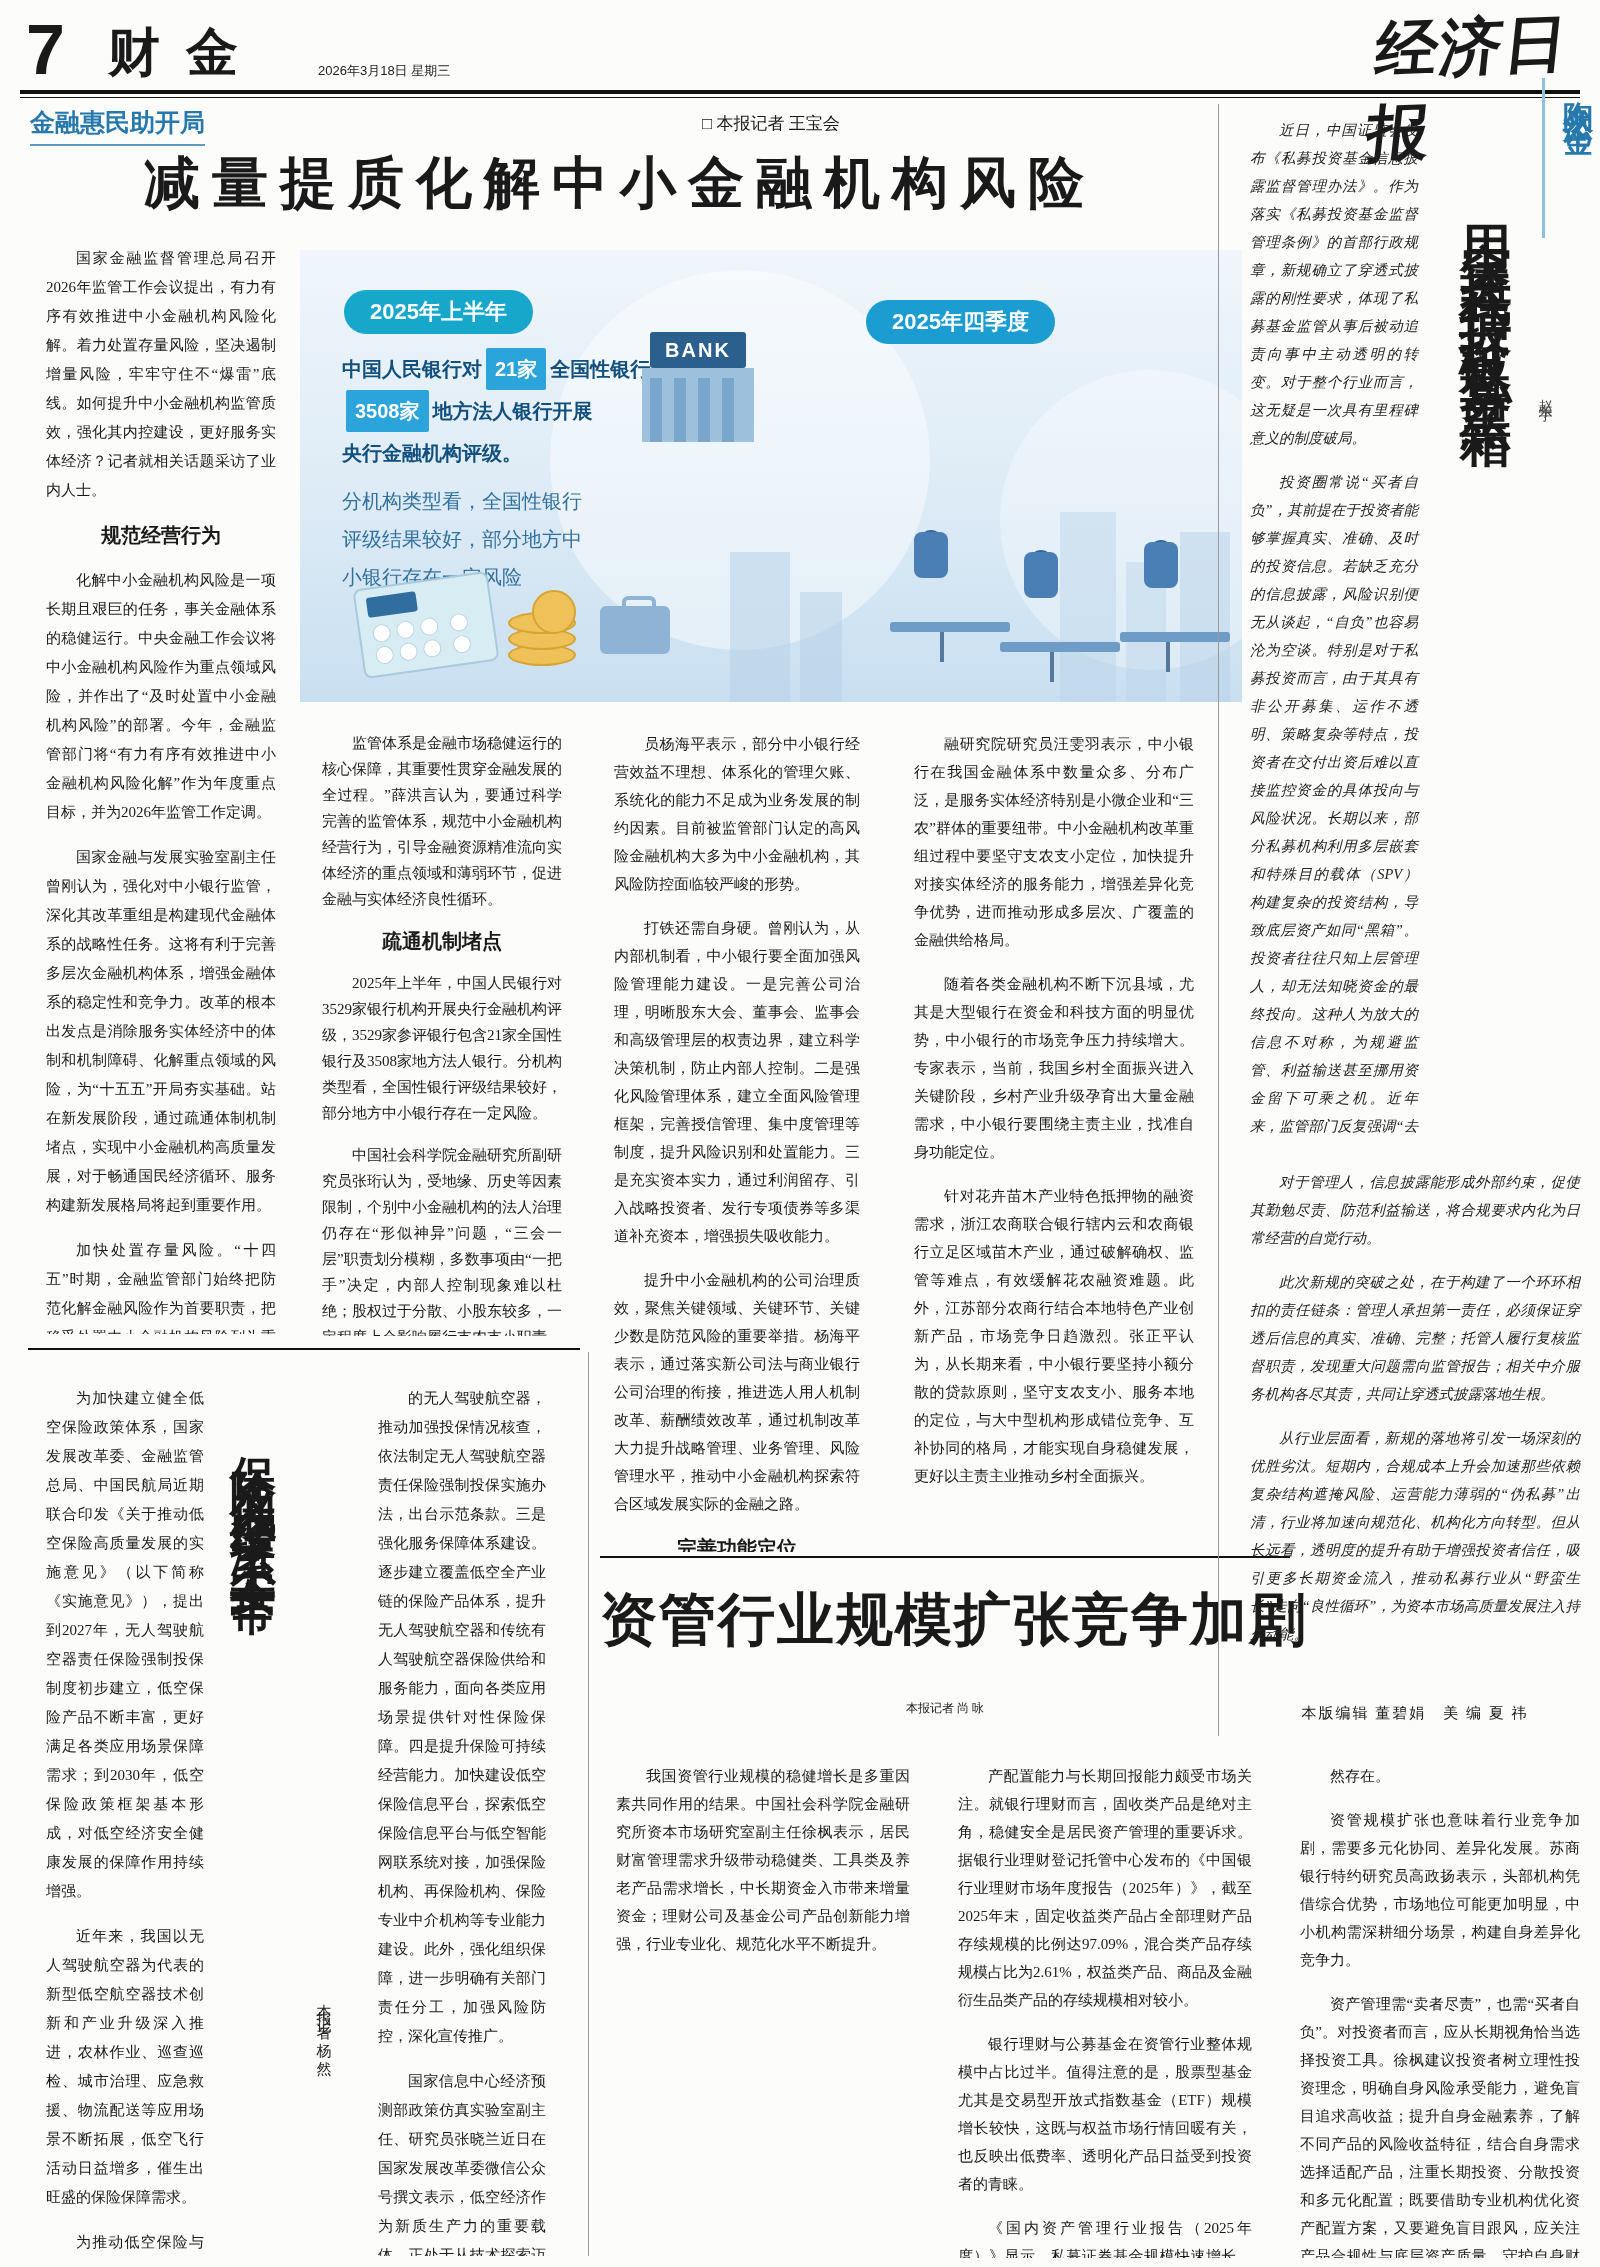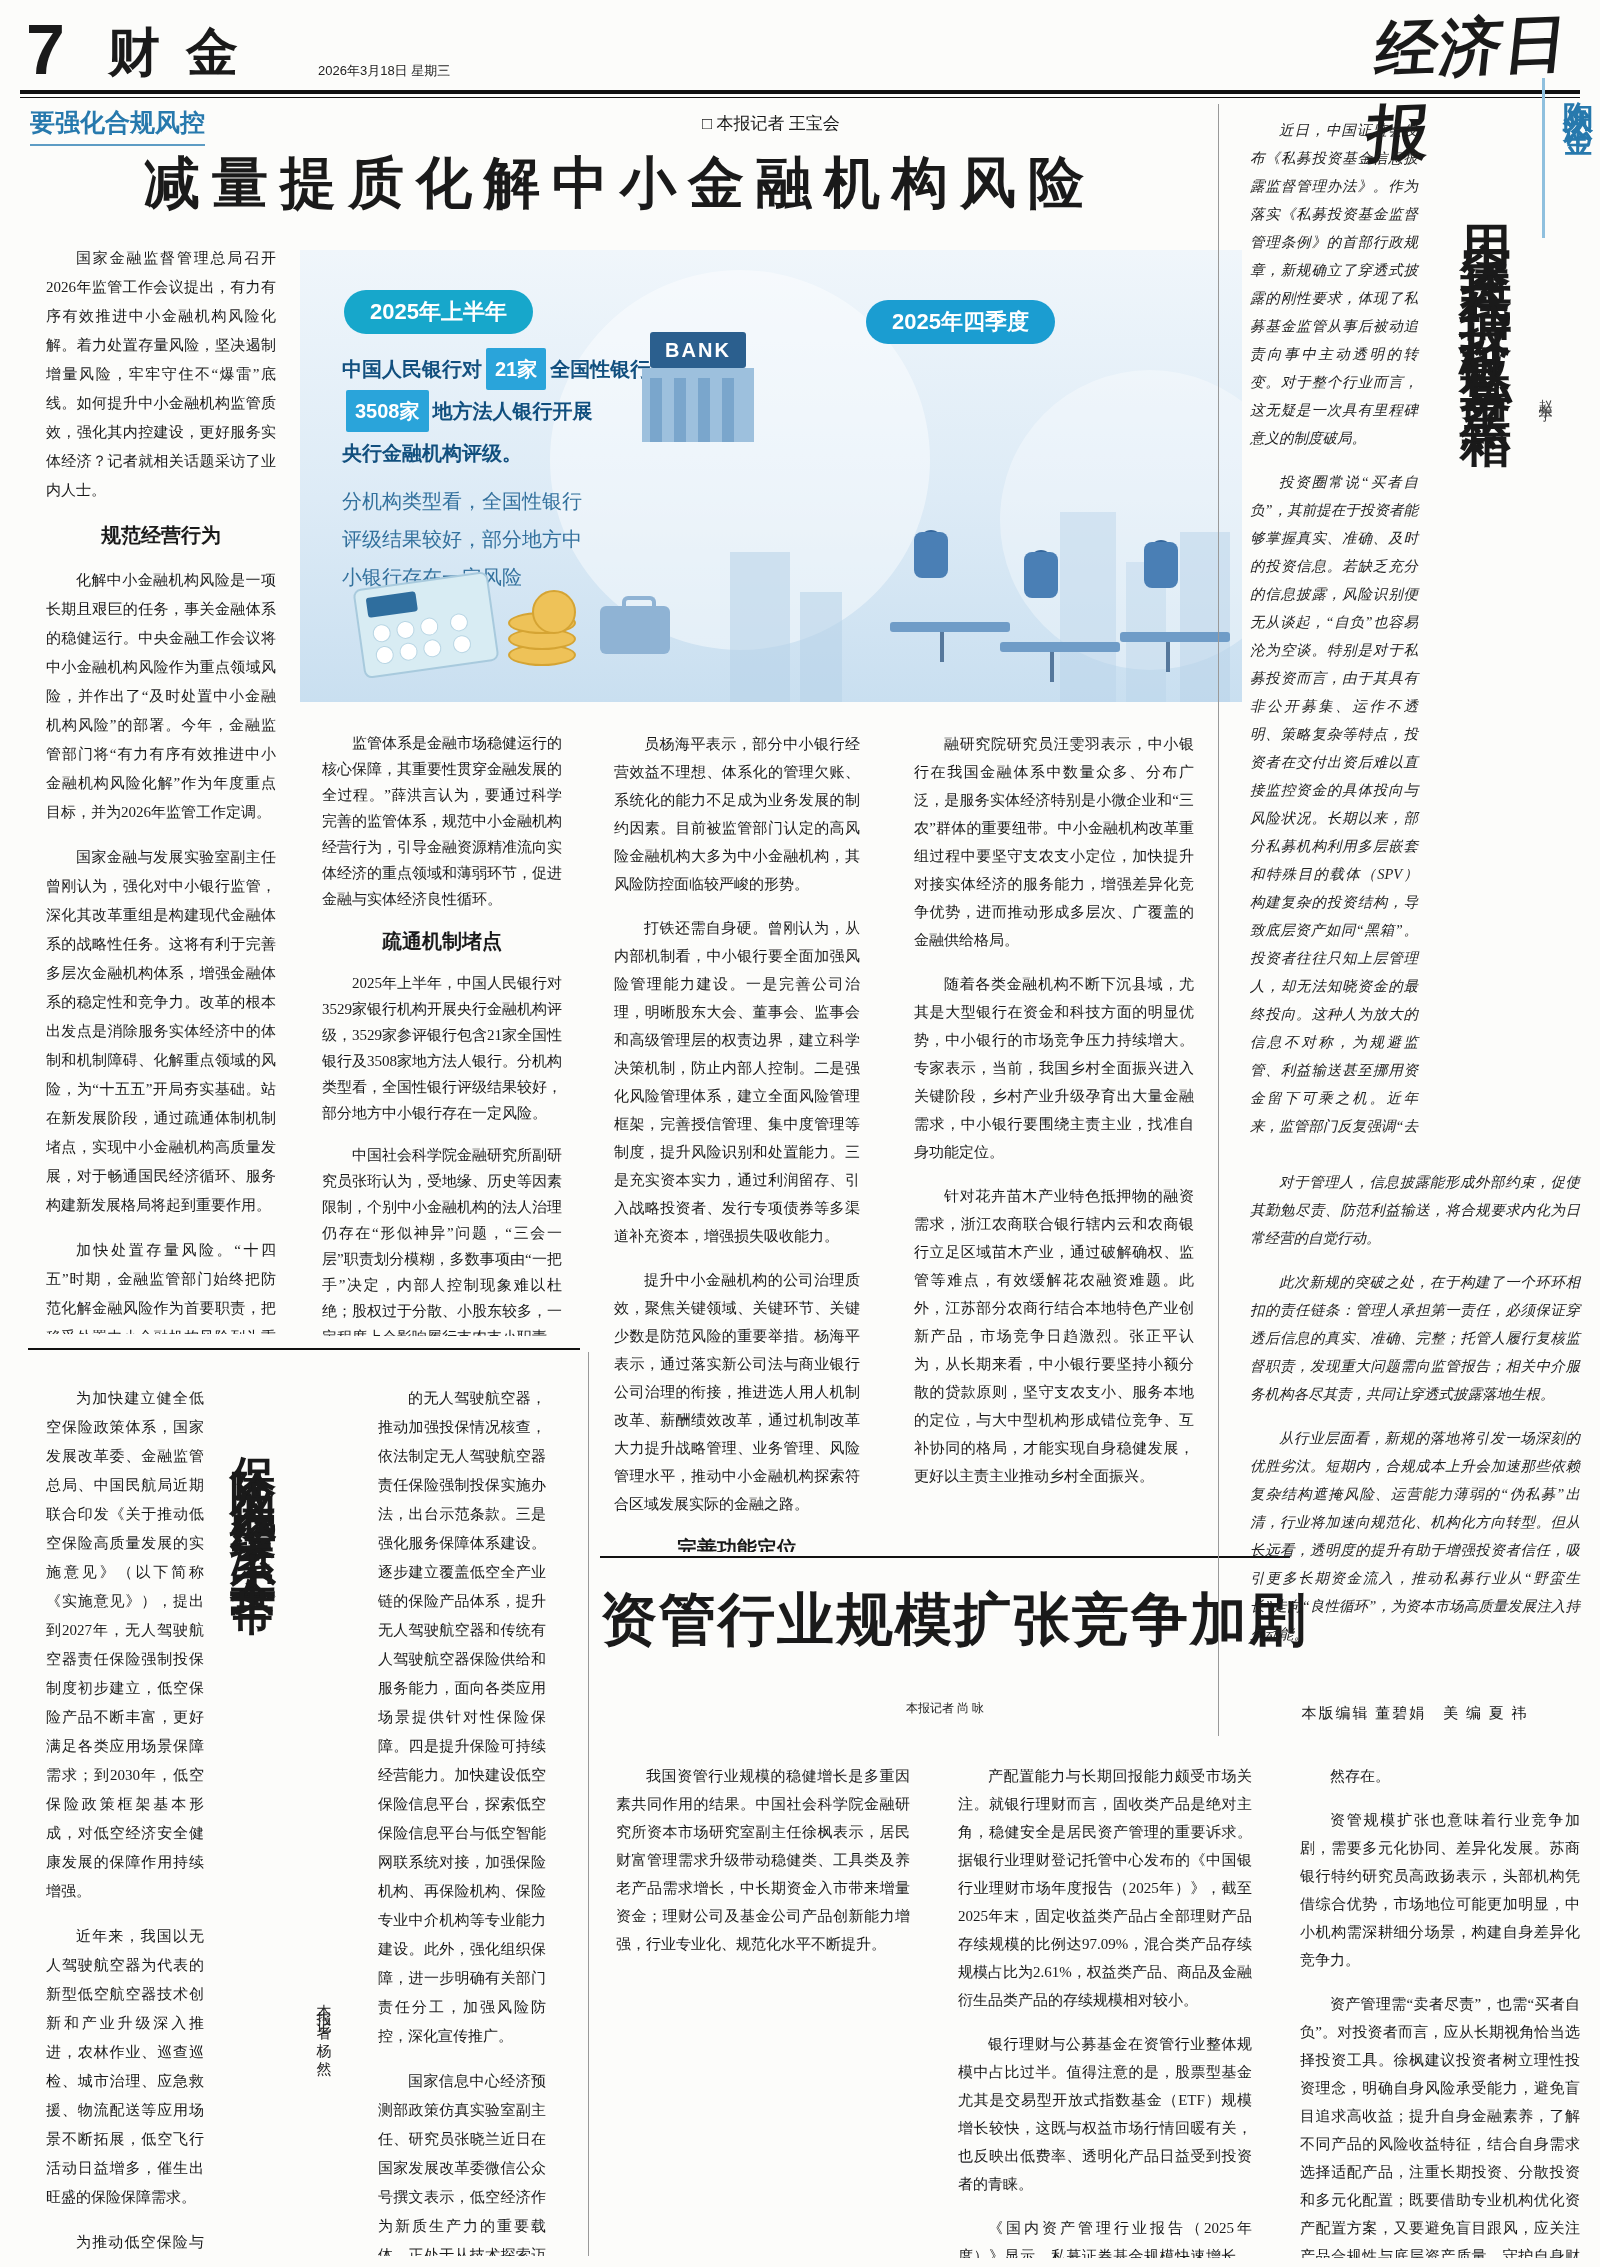"要强化合规风控" div.abs { text: 要强化合规风控 -> 金融惠民助开局 }
